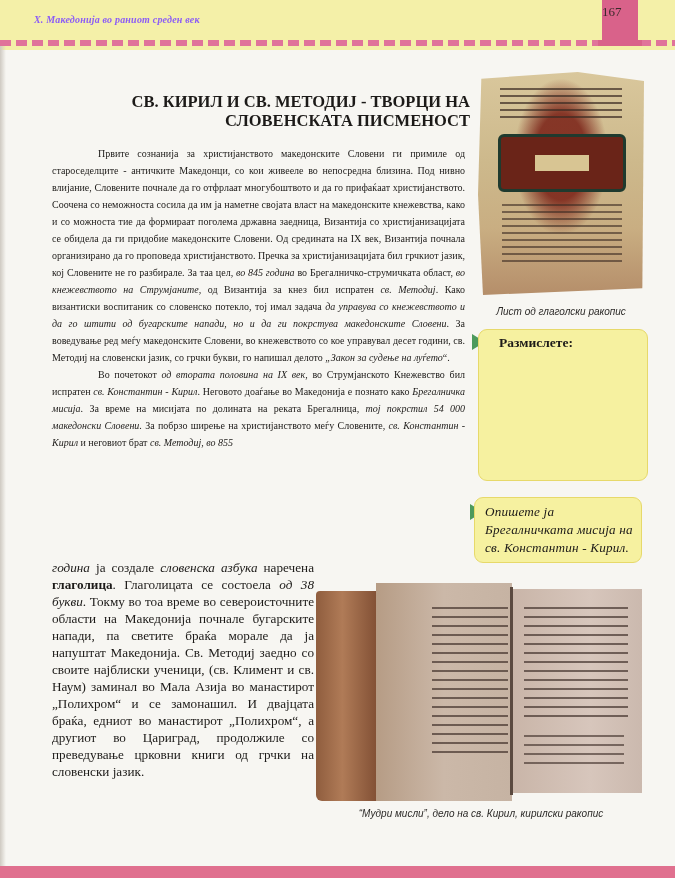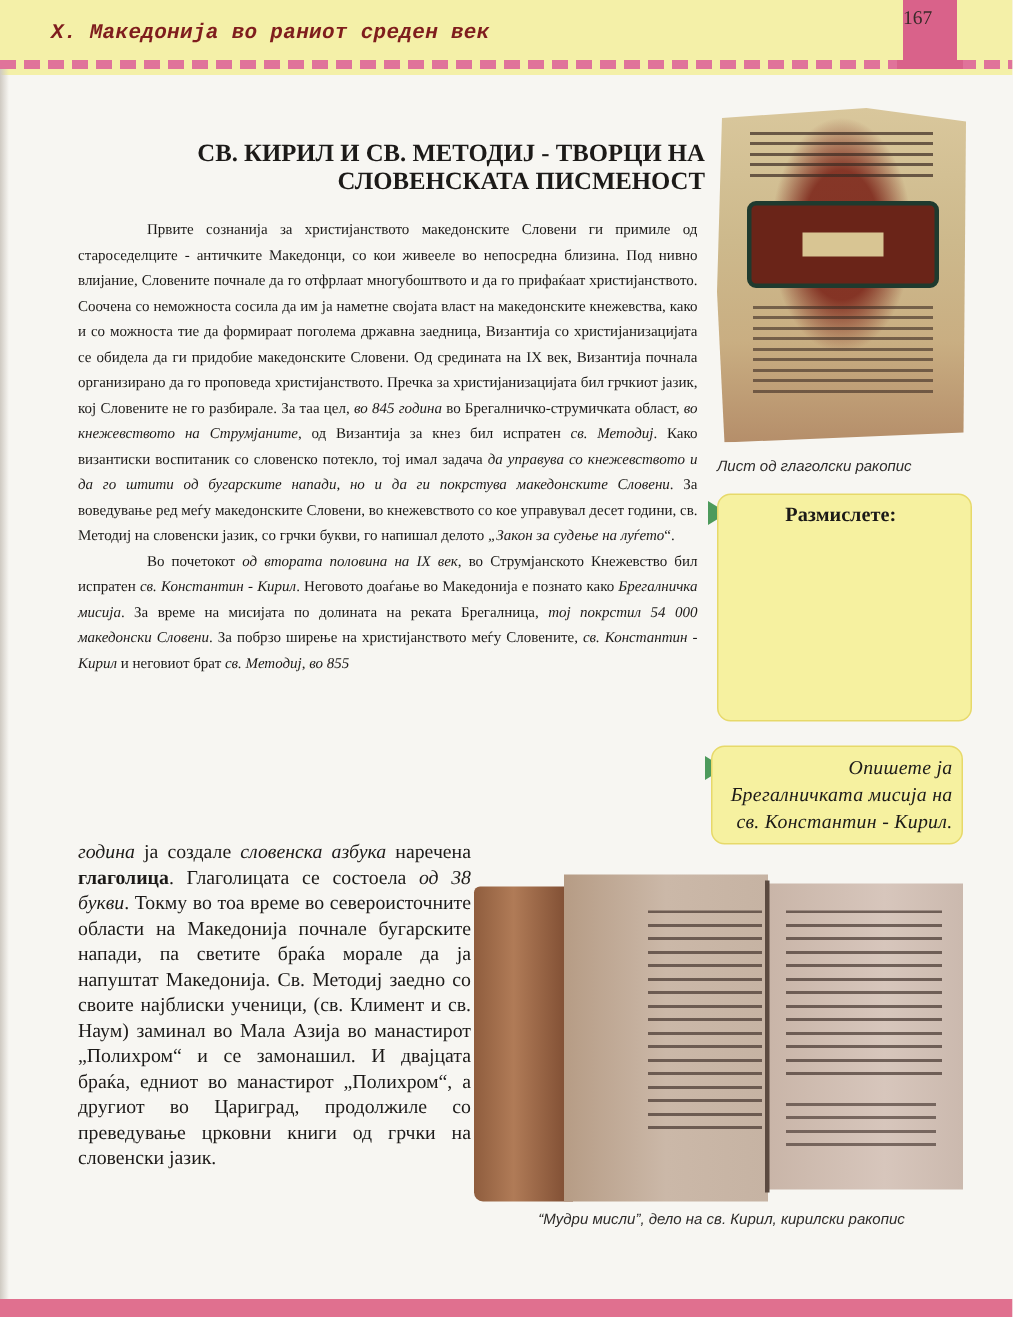"X. Македонија во раниот среден" .header-title { color: #7f1d1d -> #8b5cf6; font-family: Liberation Mono, monospace -> Liberation Serif, serif; font-size: 14px -> 10px }
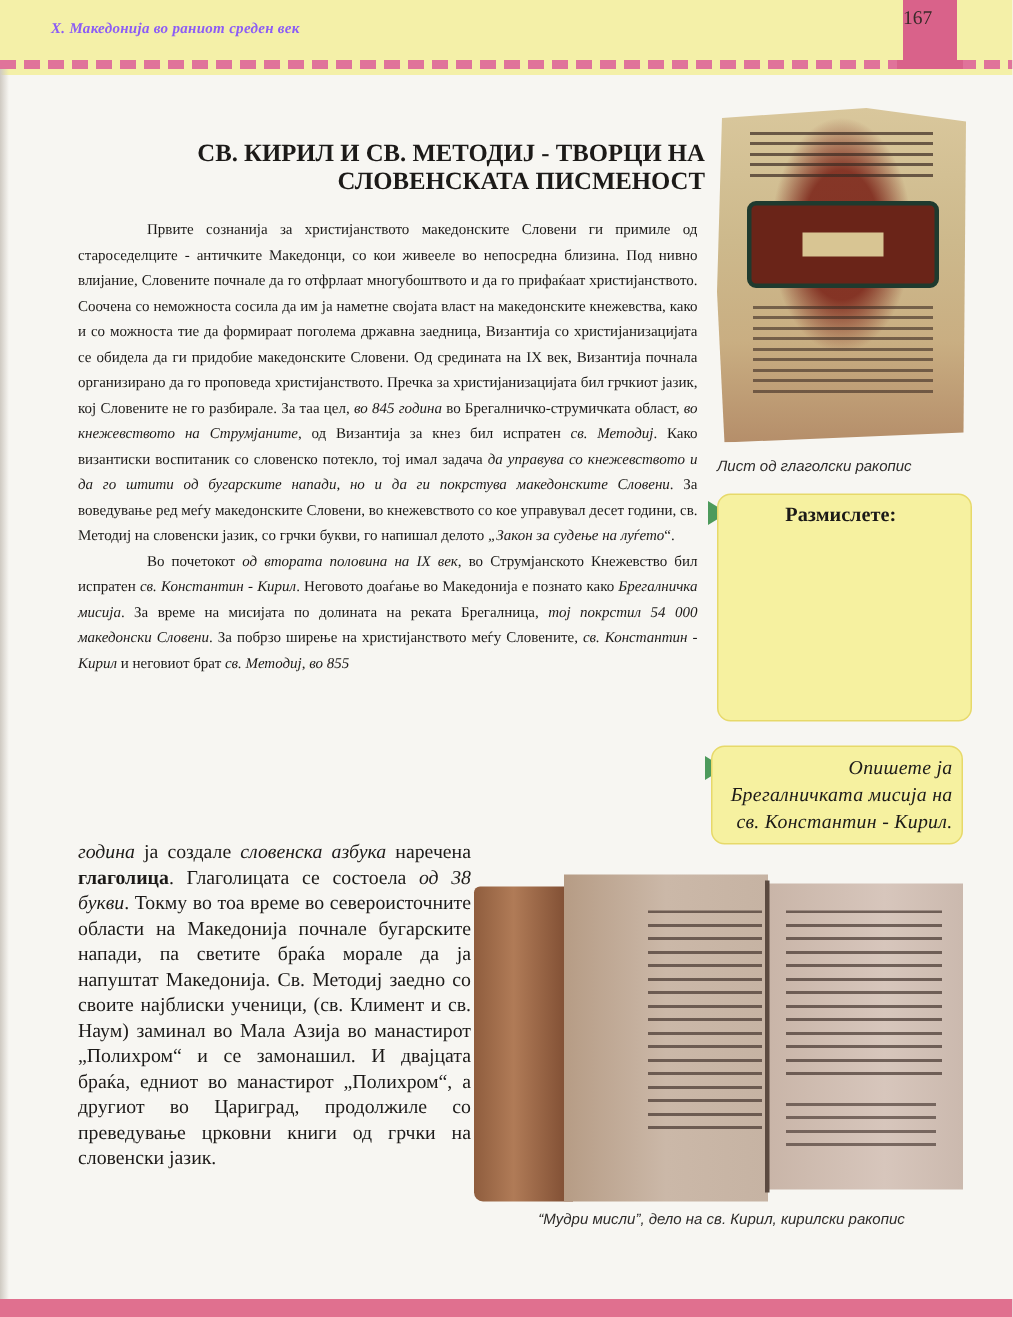"Лист од глаголски ракопис" .caption-1 { text-align: none -> center }
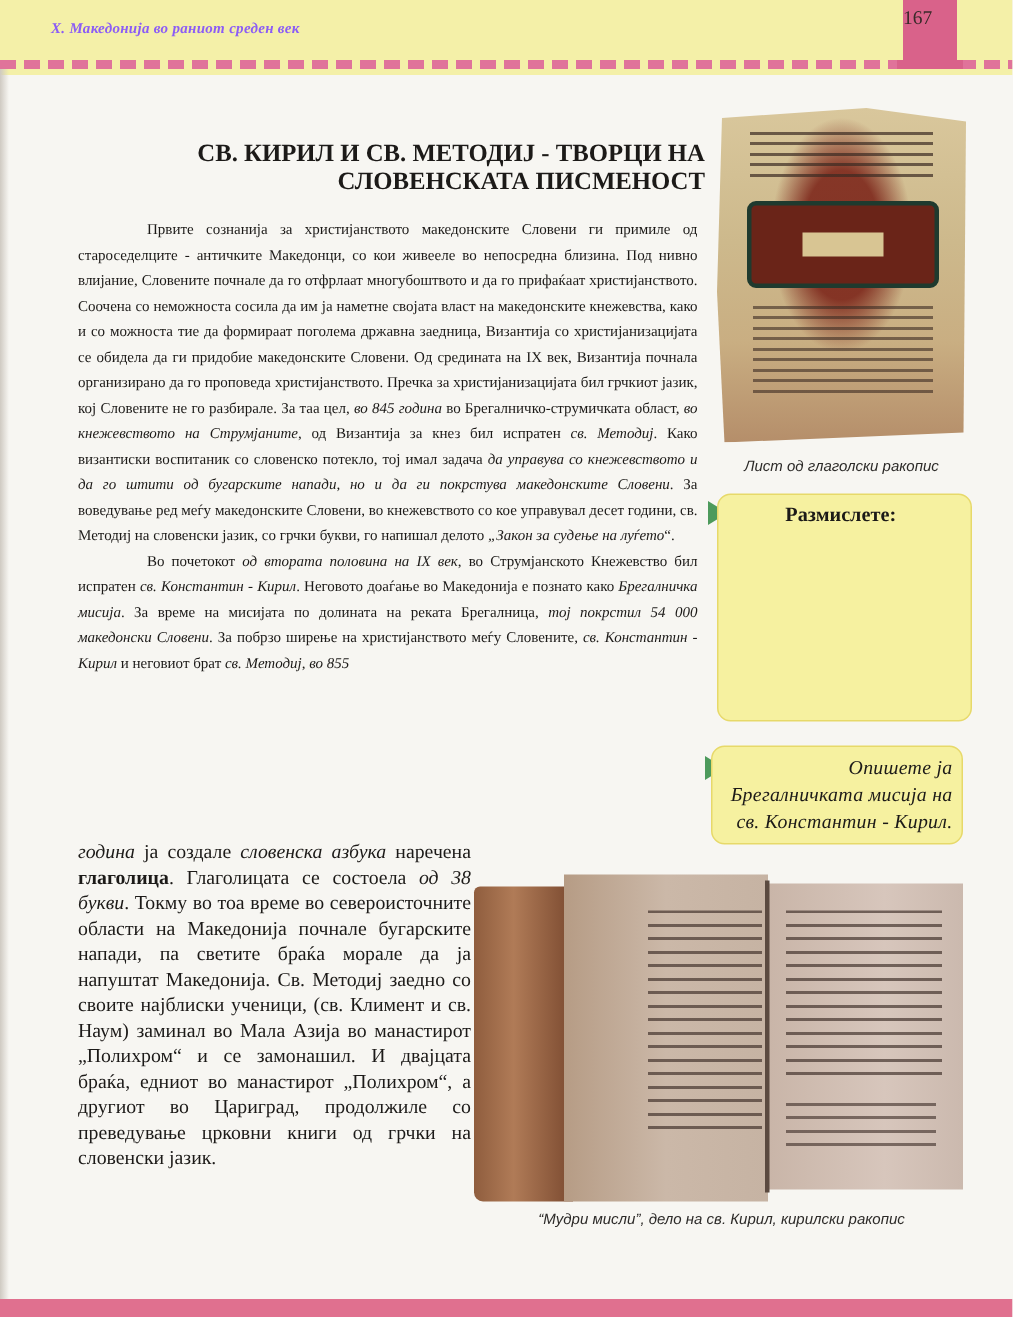"Размислете:" .callout-1 { padding: 4px 6px 4px 1px -> 4px 6px 4px 20px; text-align: center -> none }
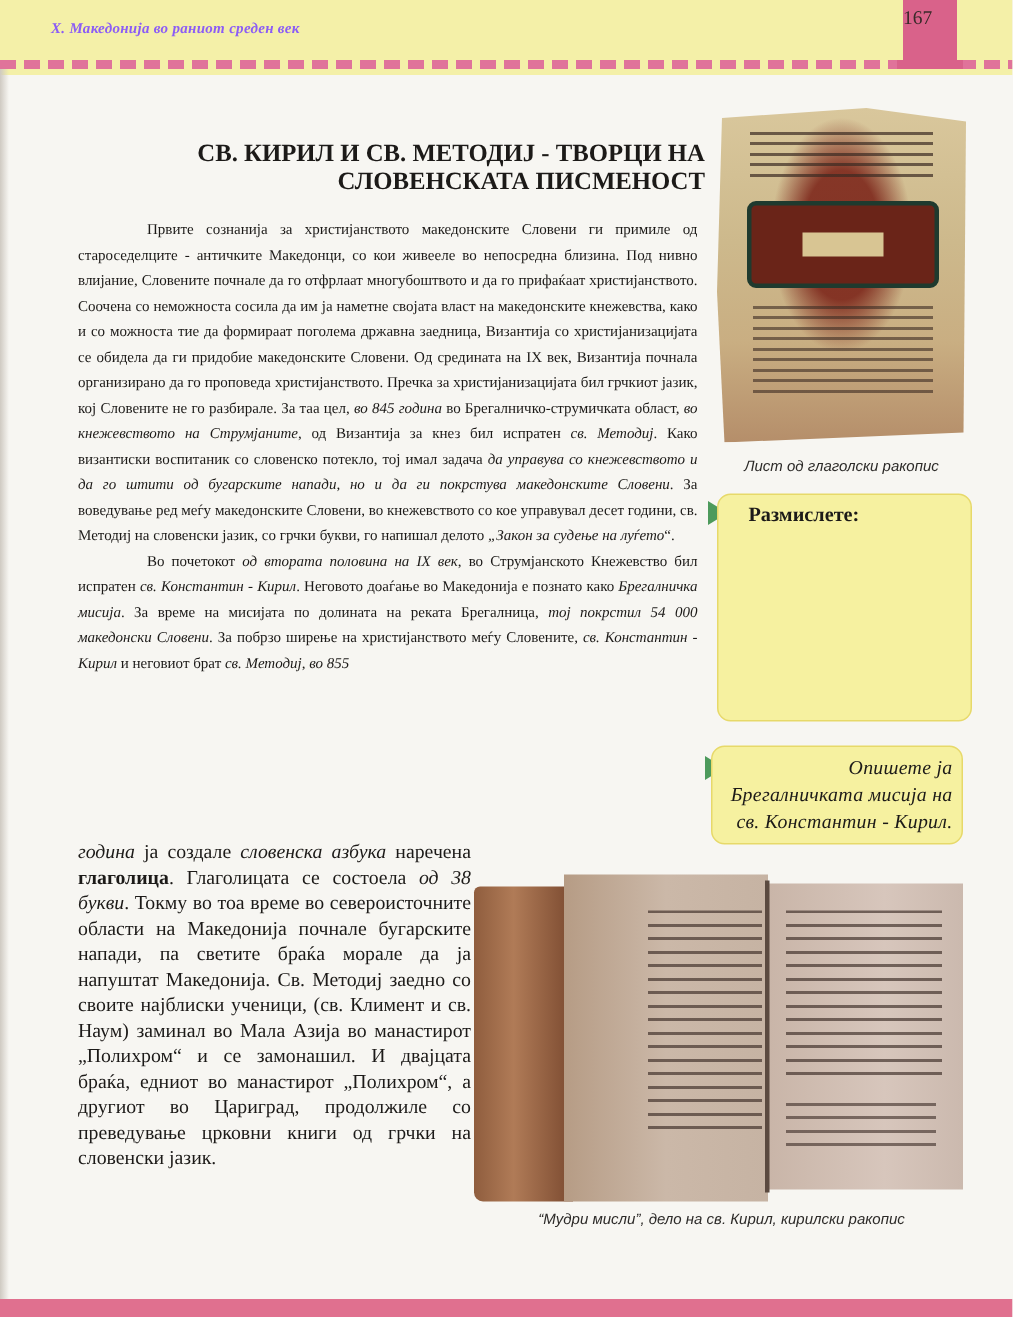"Опишете ја Брегалничката мисија на" .callout-2 { text-align: right -> none }
